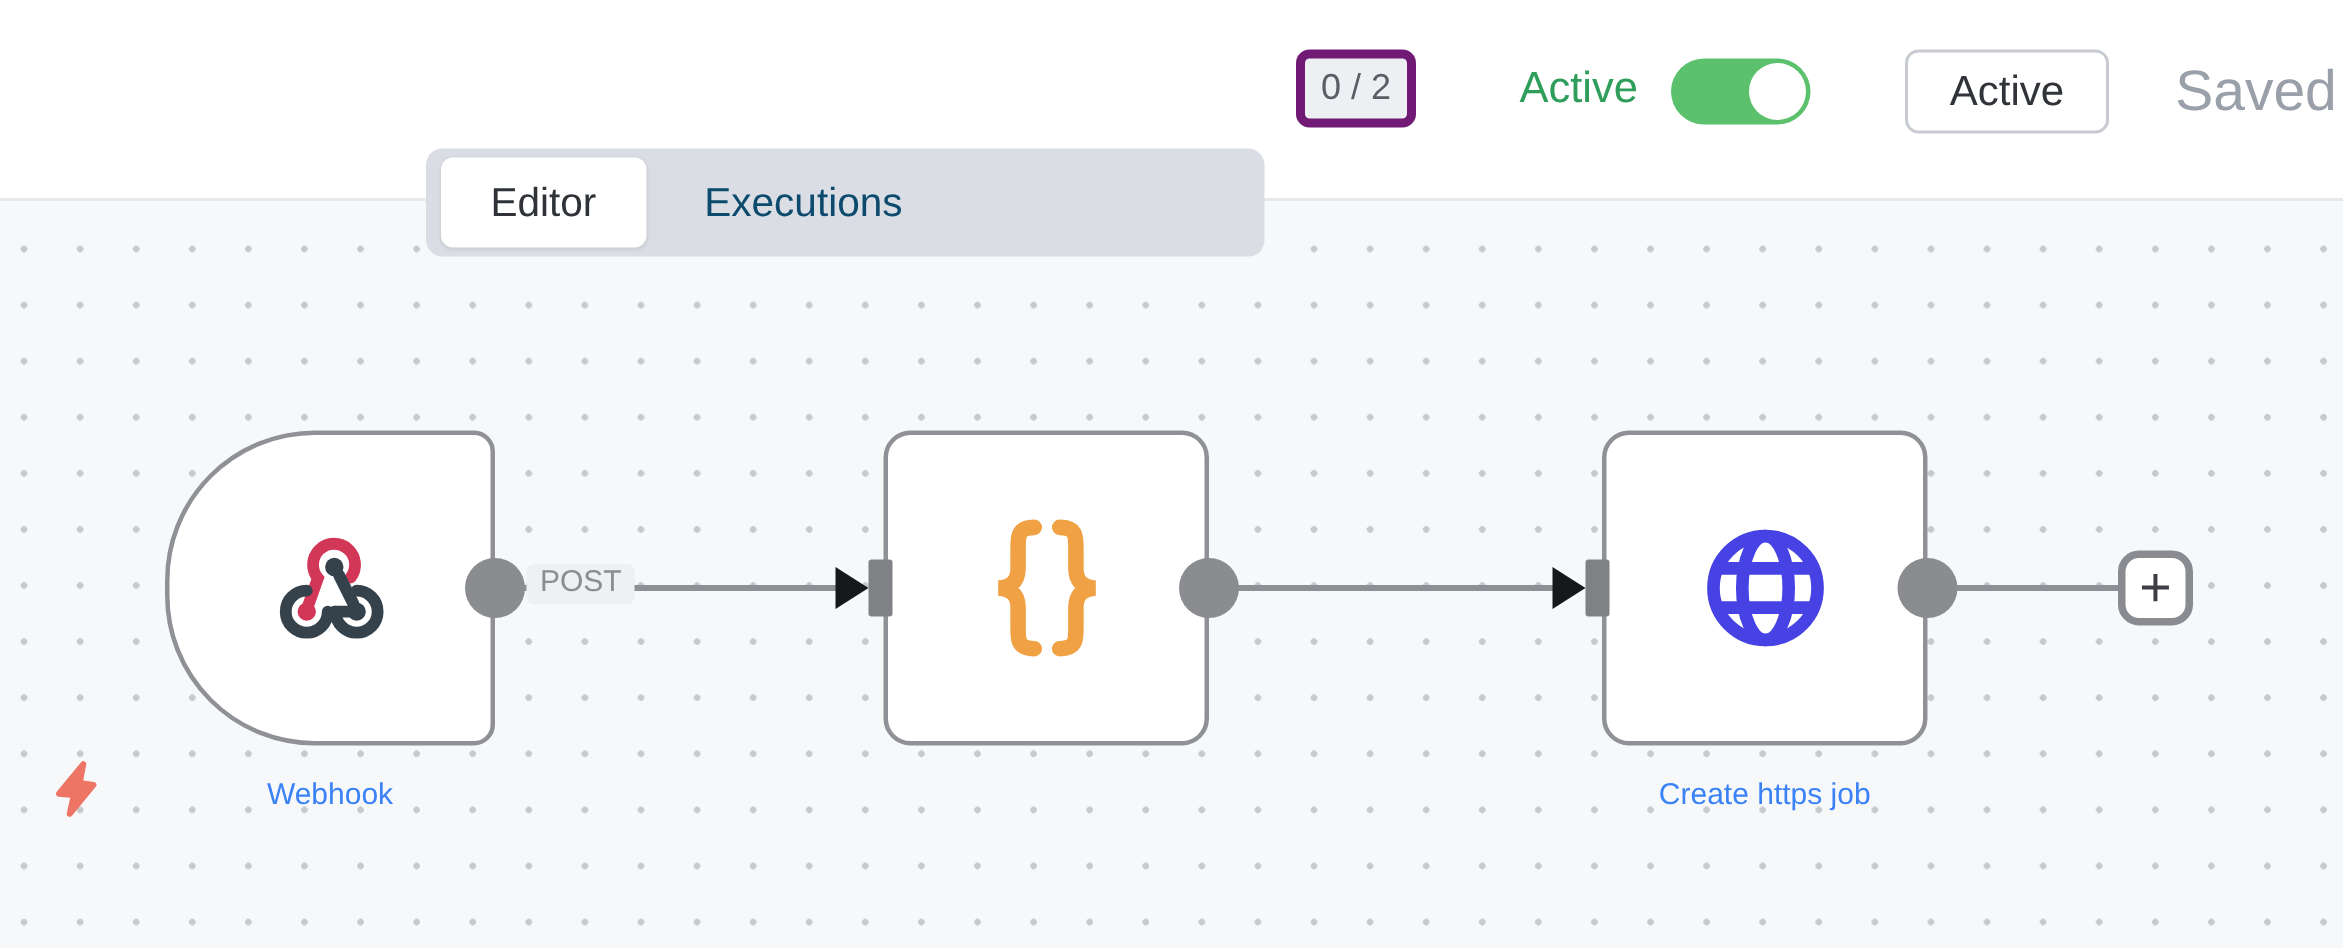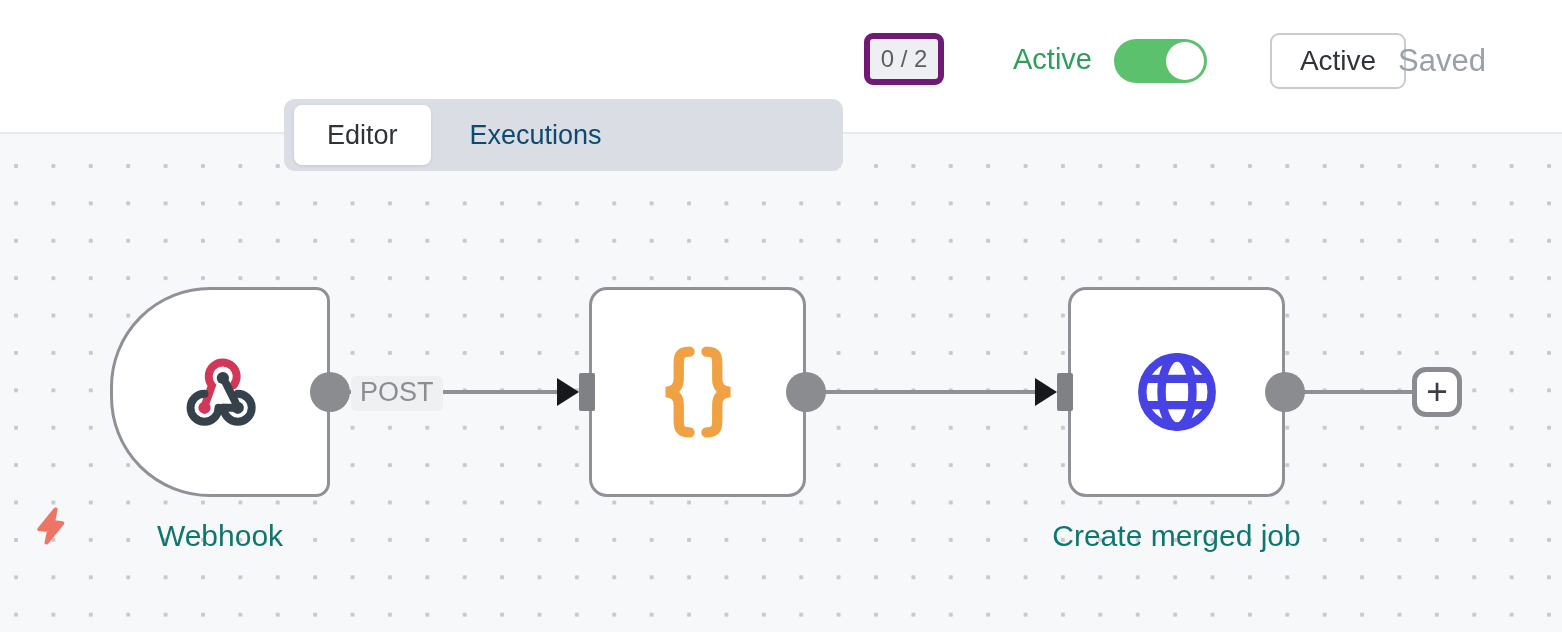"Saved" .saved-label { font-size: 31px -> 38px; left: 1397px -> 1459px }
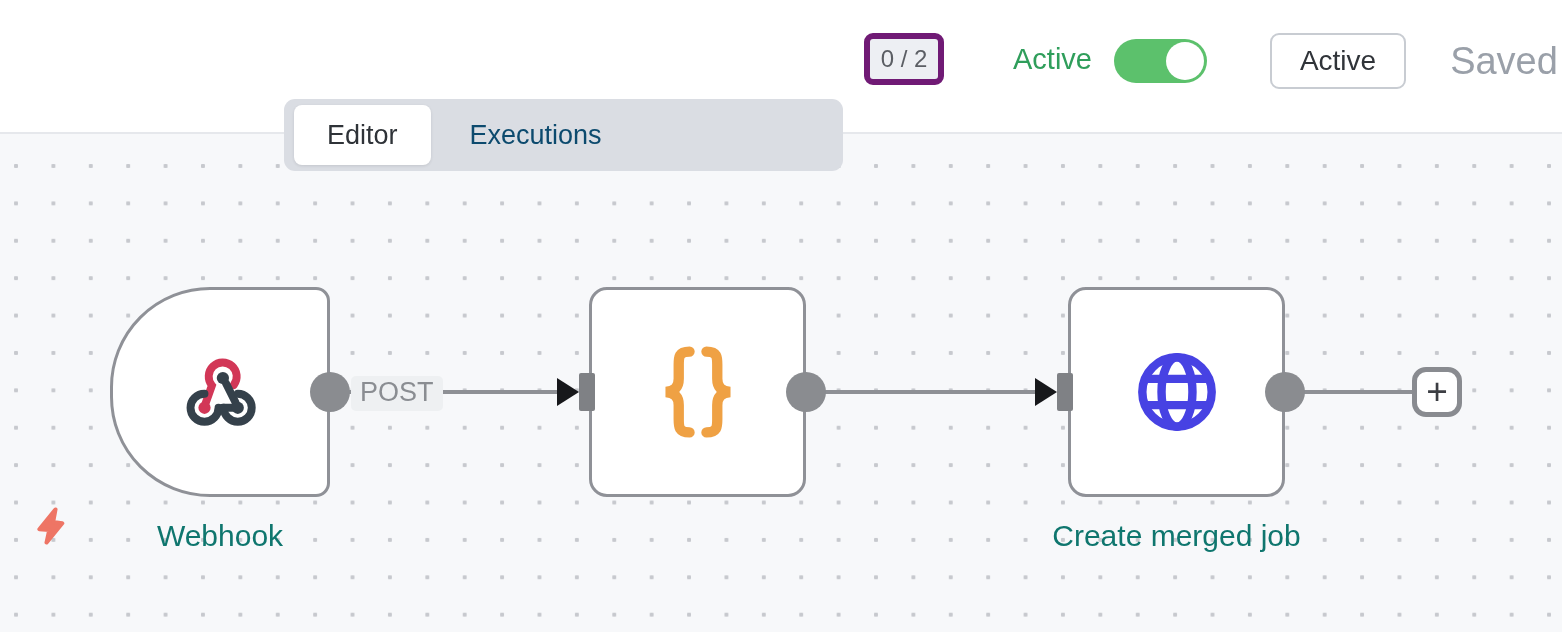"POST" .post-label { font-size: 27px -> 20px }
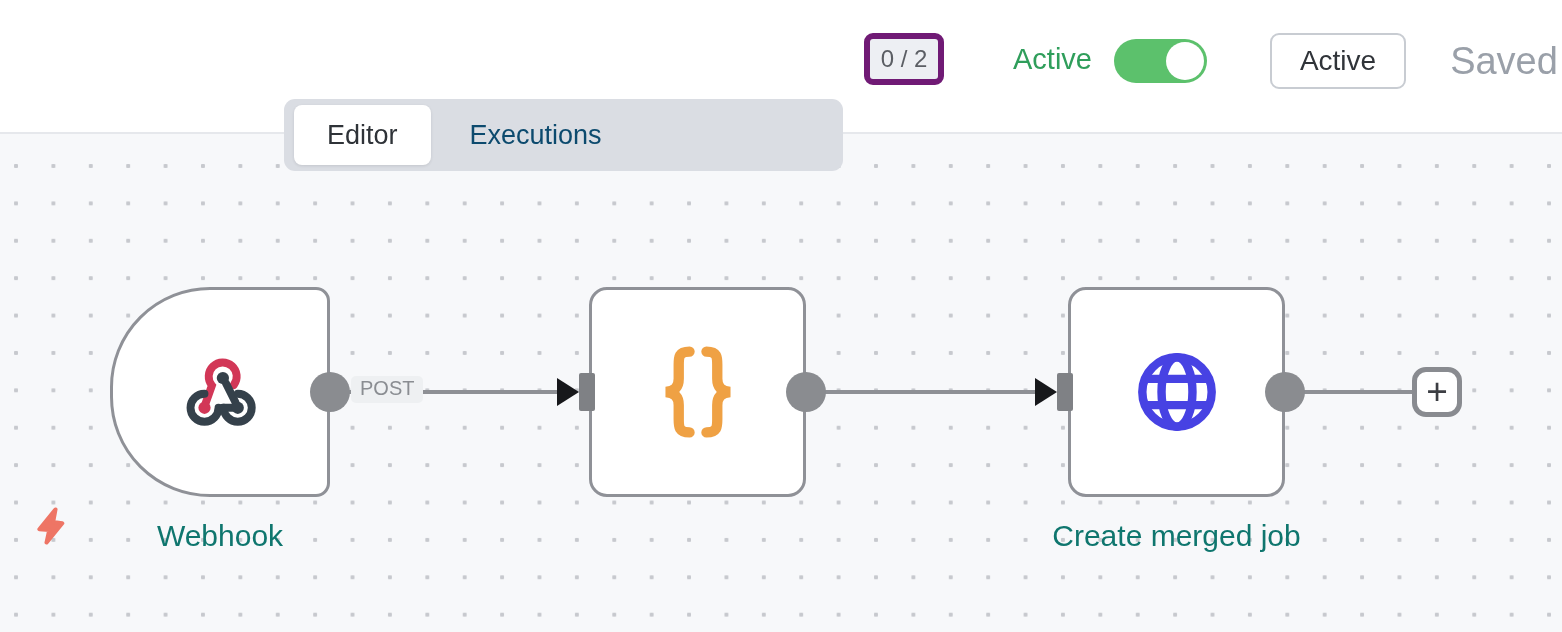"Webhook" .node-label { color: #0f766e -> #3b82f6; font-size: 30px -> 20px }
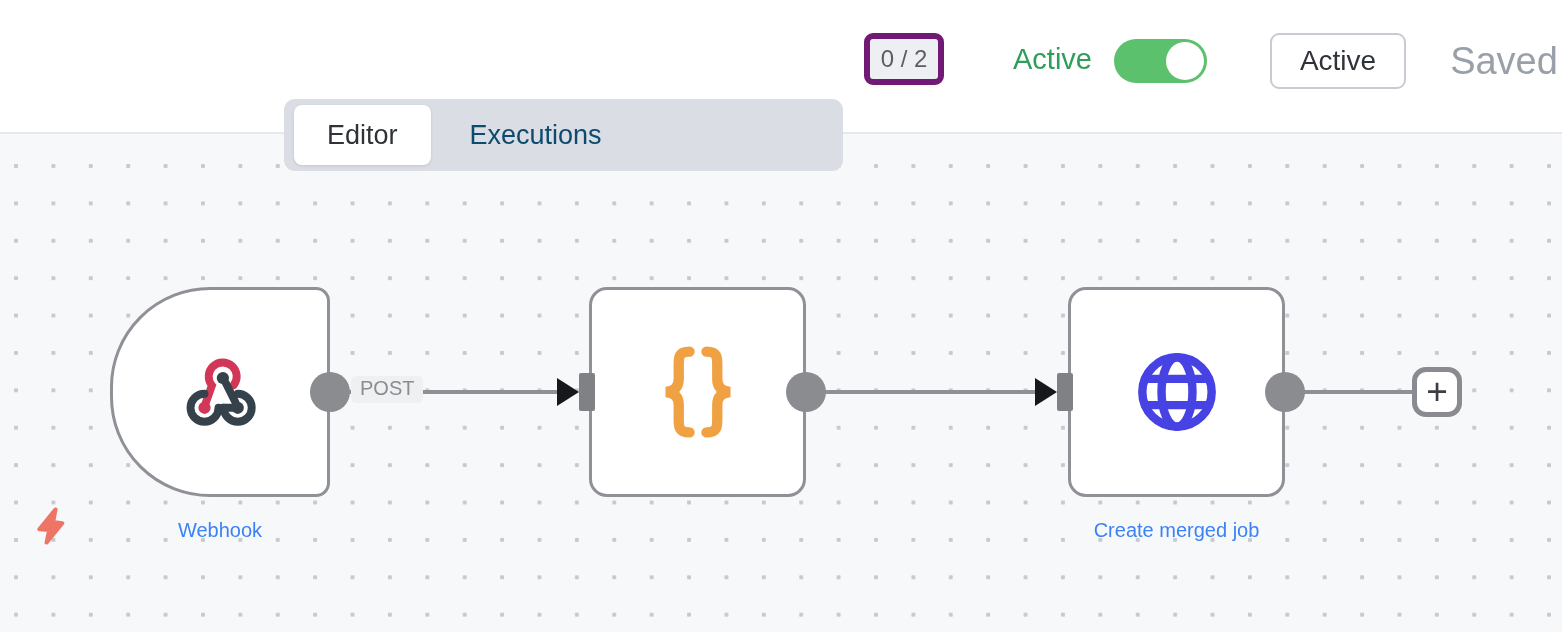"Create merged job" div.node-label { text: merged -> https }
